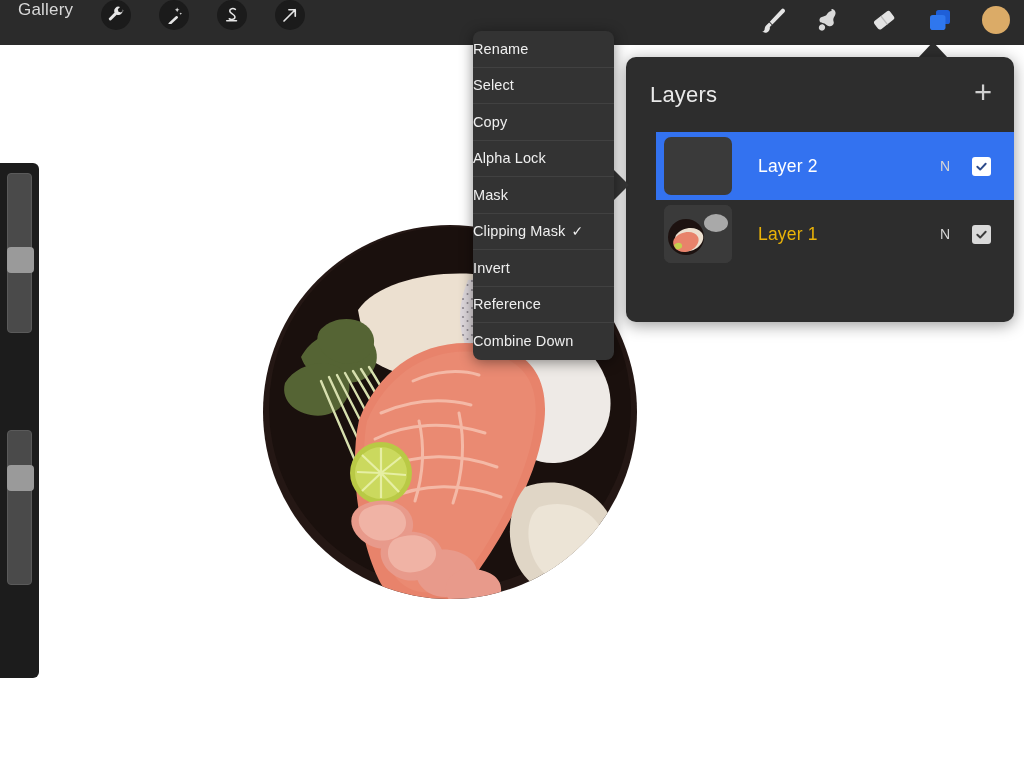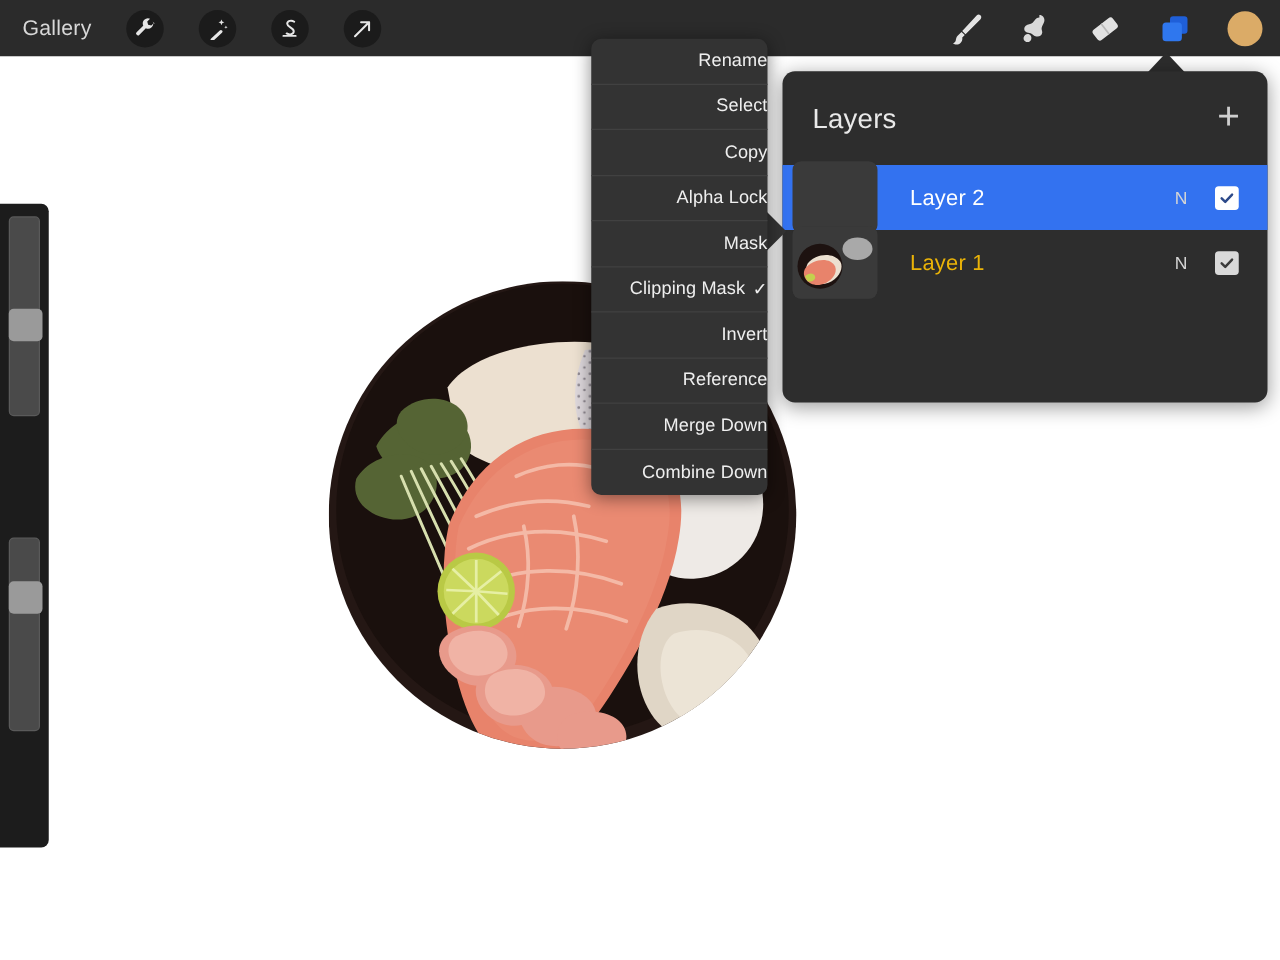"Gallery" #top-bar { align-items: center -> flex-start }
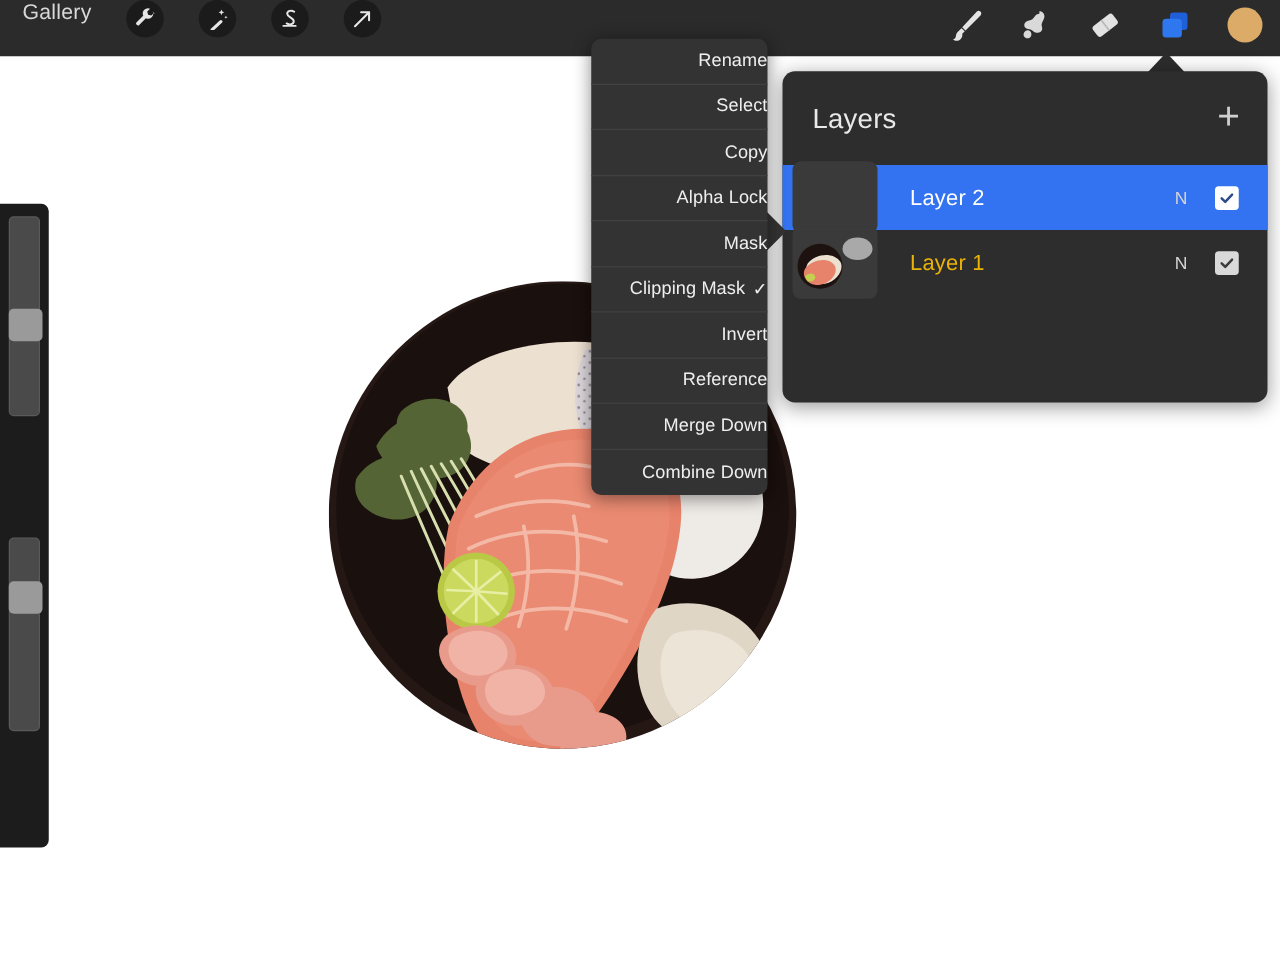"Rename" .menu-item { justify-content: flex-end -> flex-start }
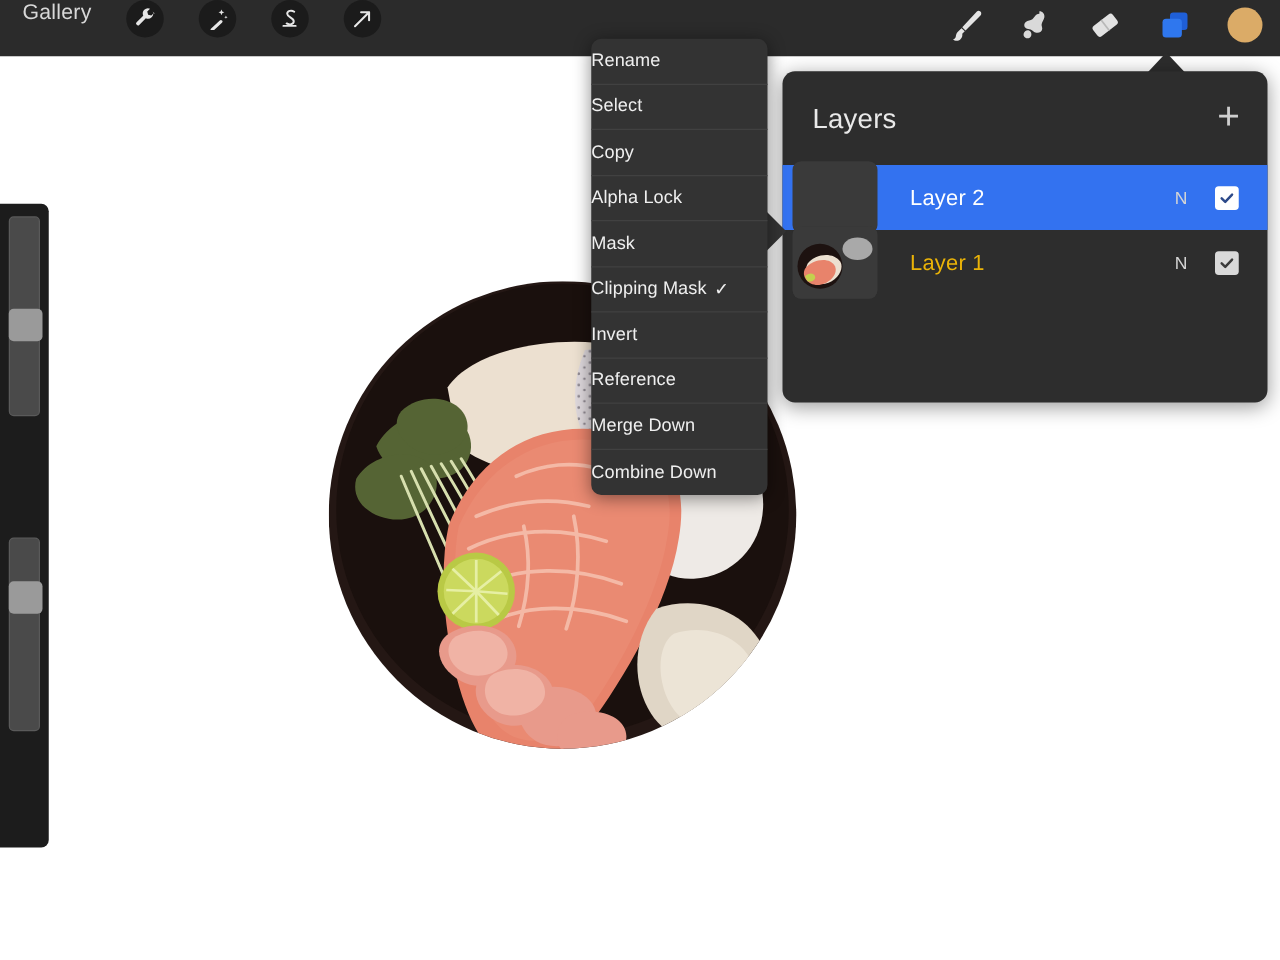"Layer 2" .layer-row { height: 52px -> 68px; margin-left: none -> 30px }
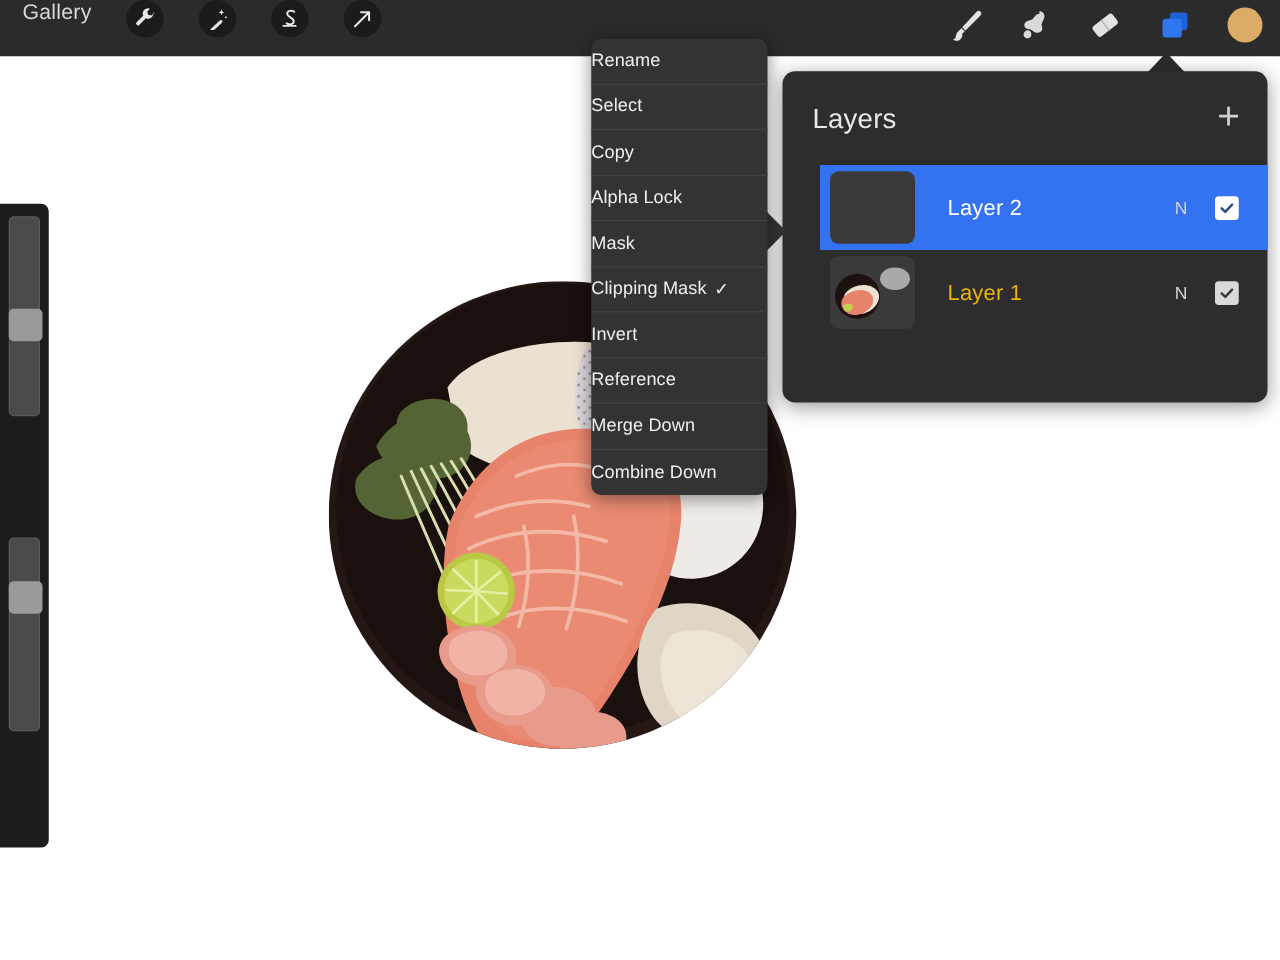"Merge Down" div.menu-item { html: <div> <span>Merge Down</span> </div> -> none }
